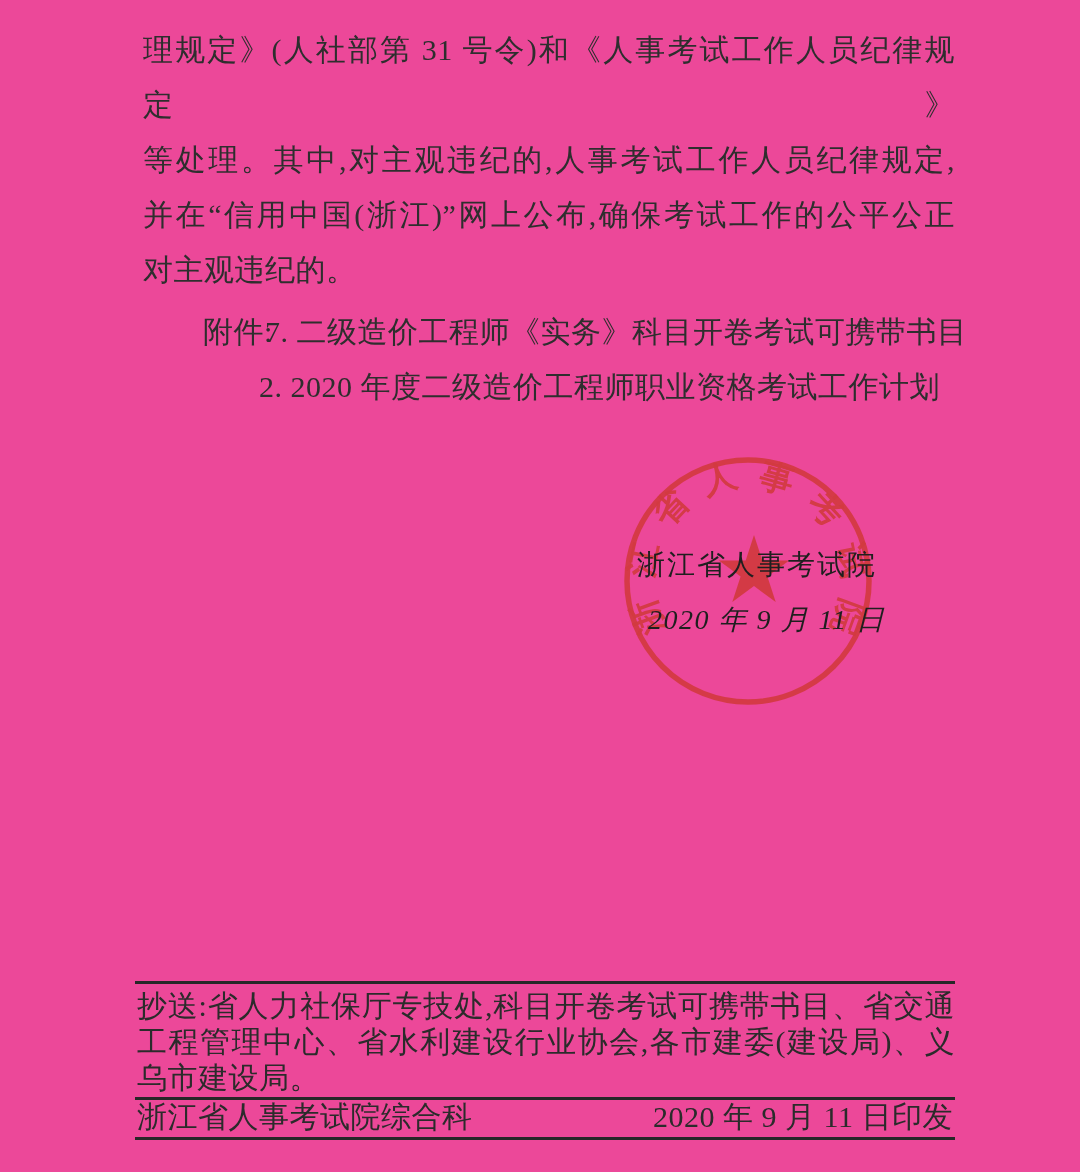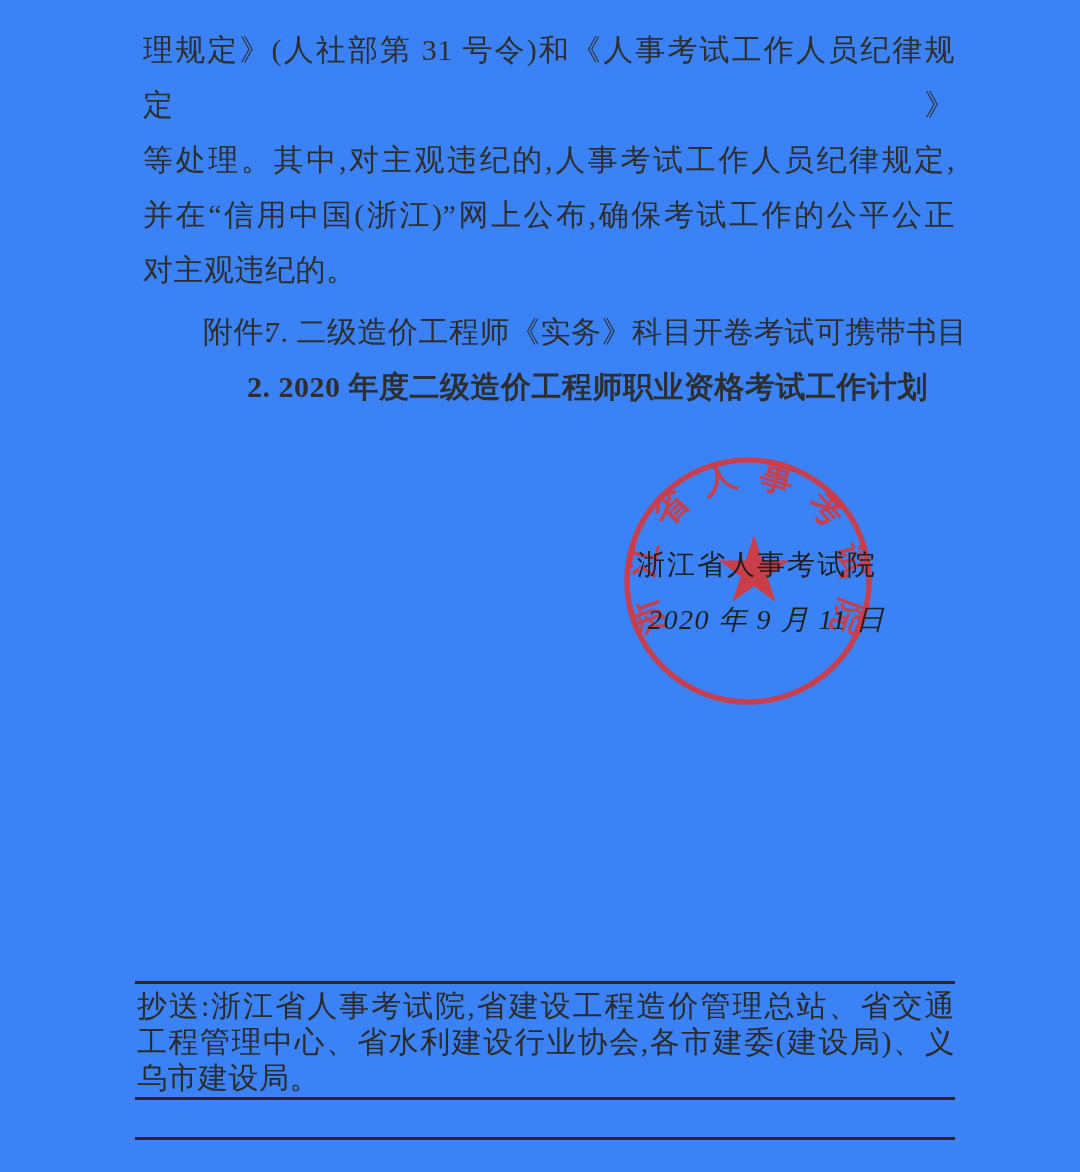"理规定》(人社部第 31 号令)和《人事考试工作人员纪律规定》" .page { background: #3b82f6 -> #ec4899 }
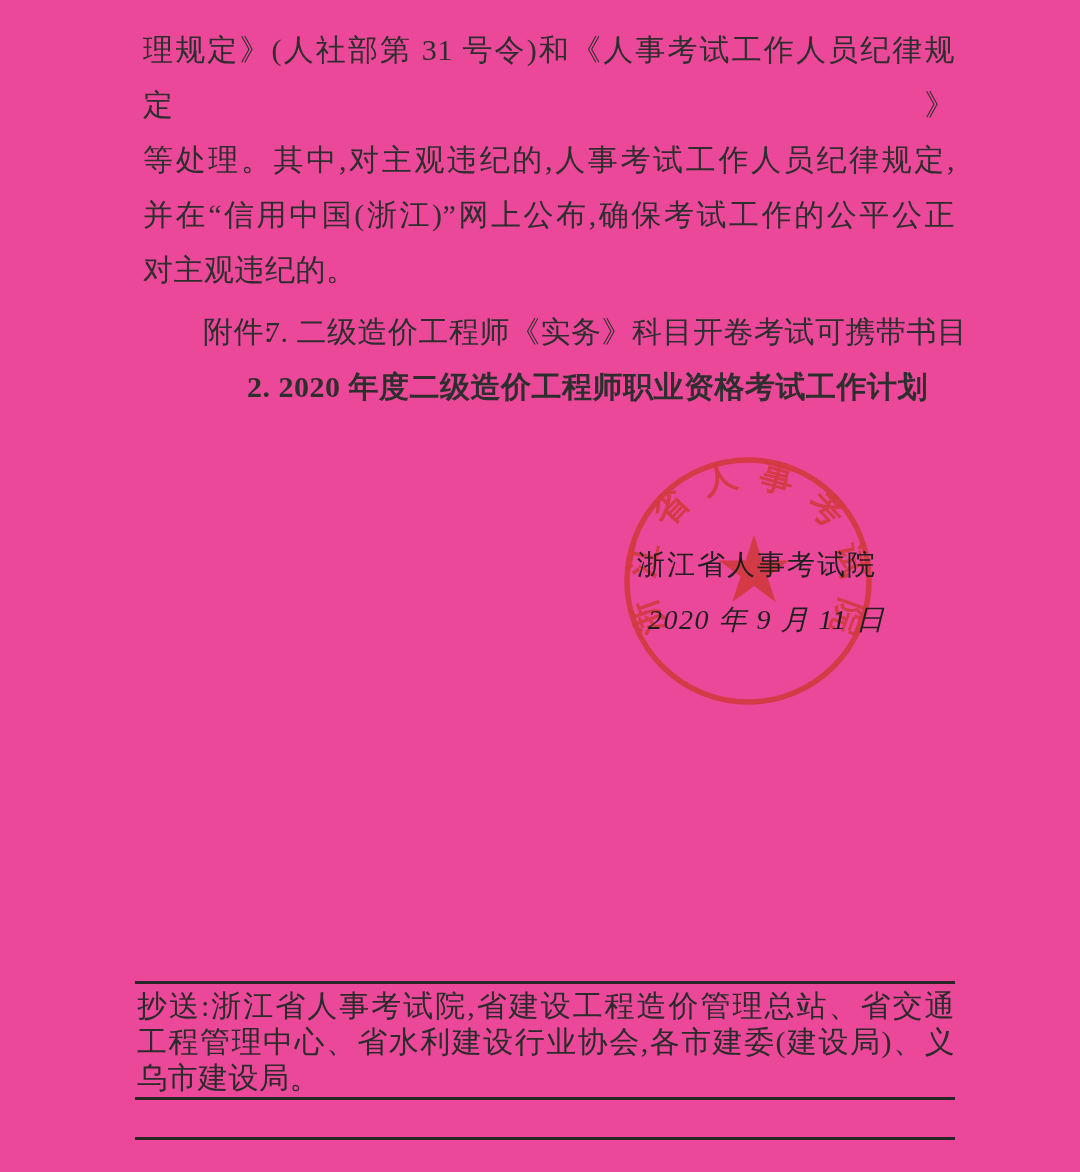"2. 2020 年度二级造价工程师职业资格考试工作计划" .attachment-row2 { font-weight: bold -> none; margin-left: 44px -> 56px }
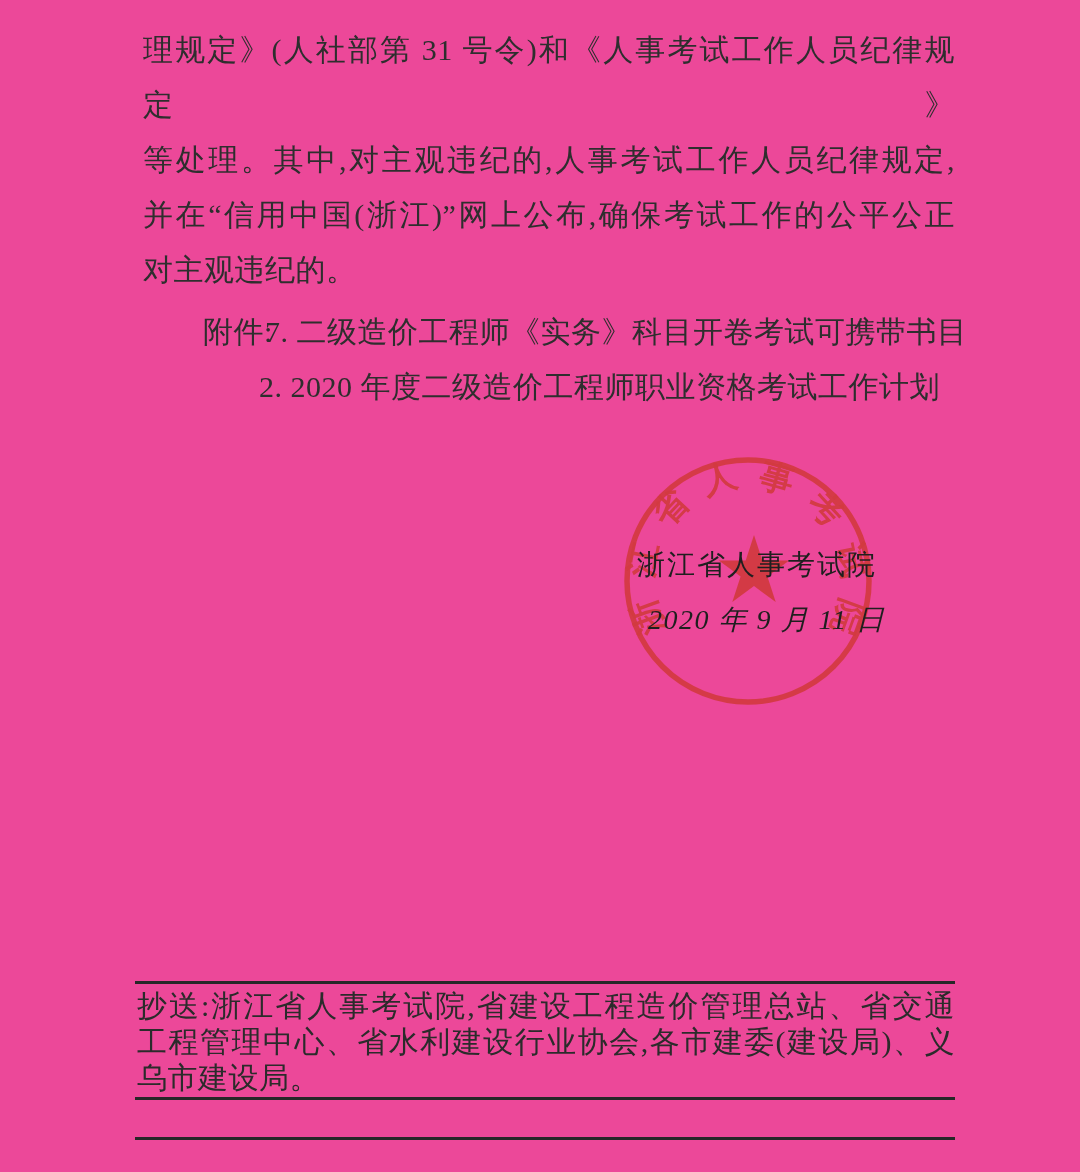"抄送:浙江省人事考试院,省建设工程造价管理总站、省交通" div.jline { text: :浙江省人事考试院,省建设工程造价管理总站 -> :省人力社保厅专技处,科目开卷考试可携带书目 }
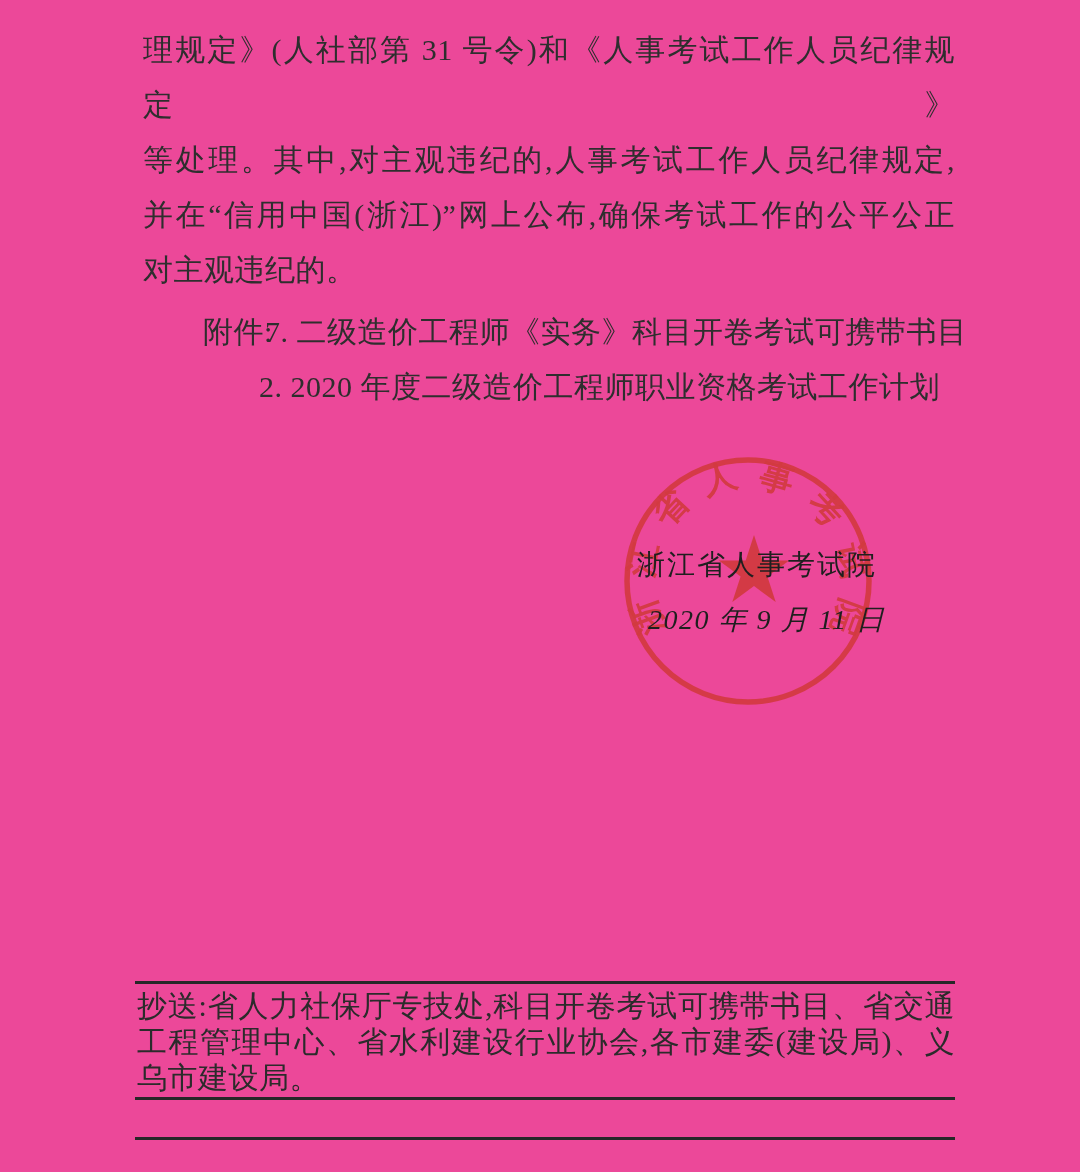"浙江省人事考试院综合科" div.issuer-row { html: none -> <div> <span>浙江省人事考试院综合科</span> <span>2020 年 9 月 11 日印发</span> </div> }
